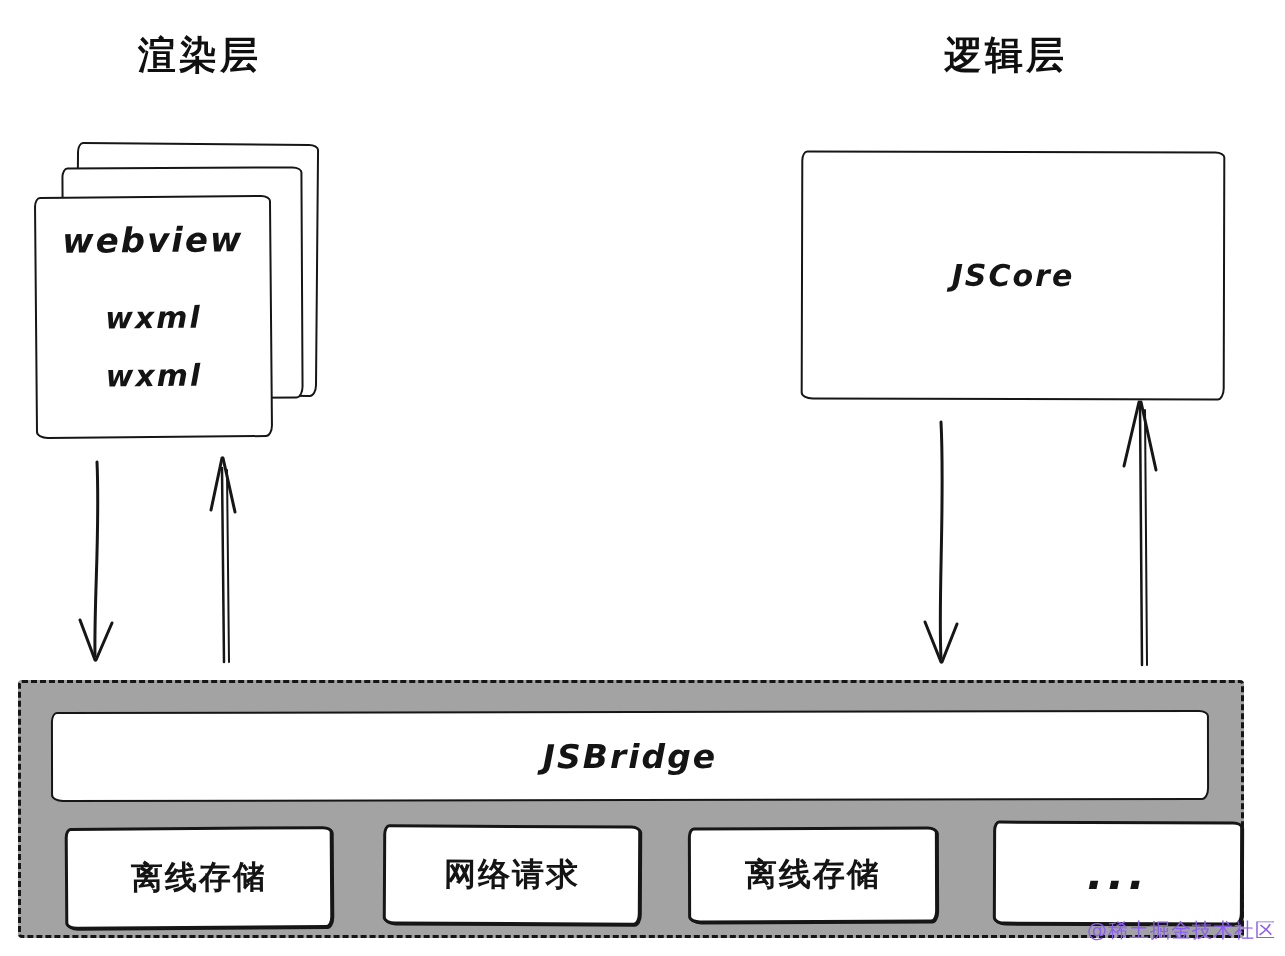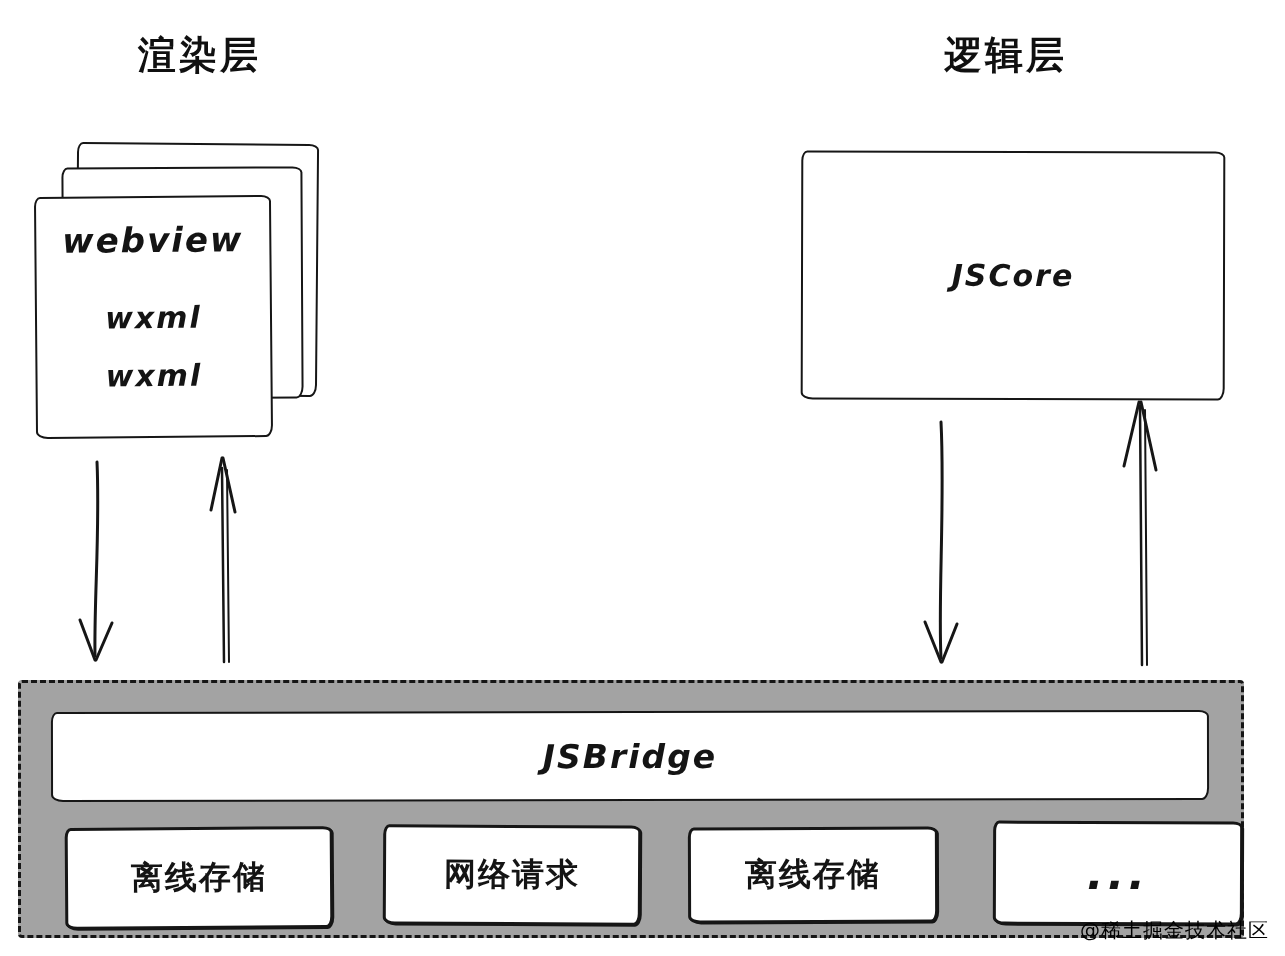"@稀土掘金技术社区" .watermark { color: #000000 -> #8b5cf6; right: 16px -> 9px }
